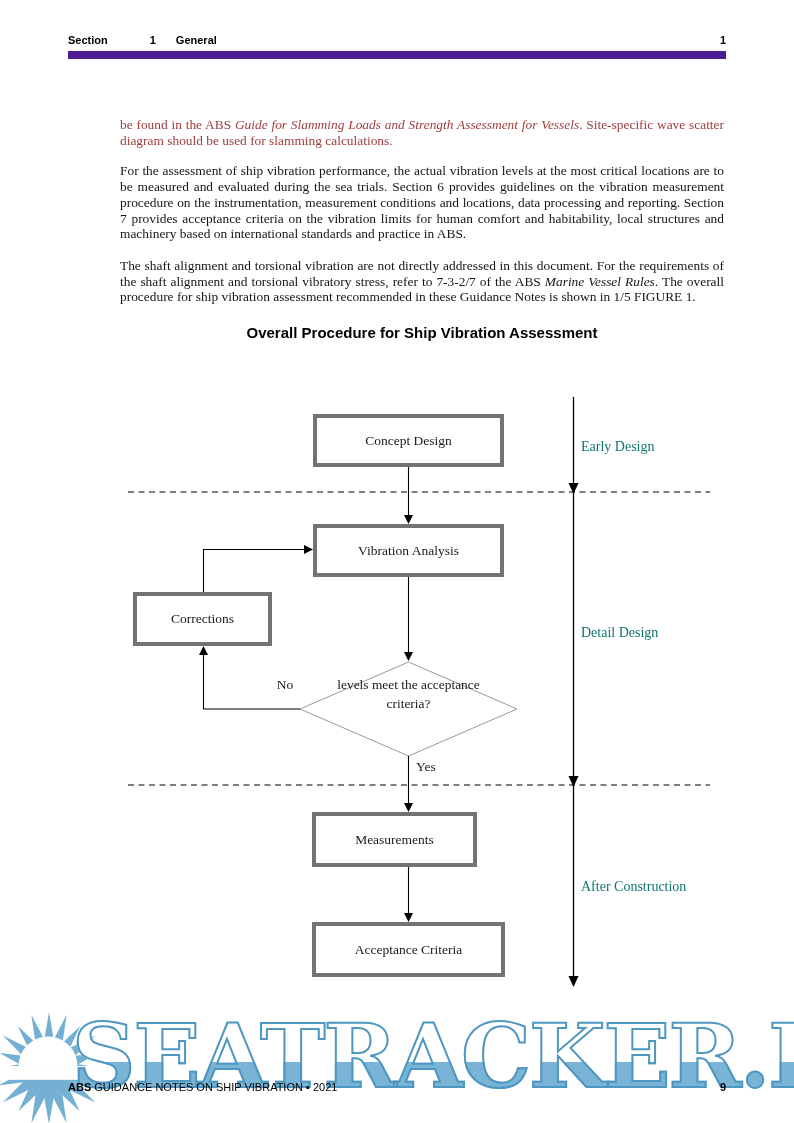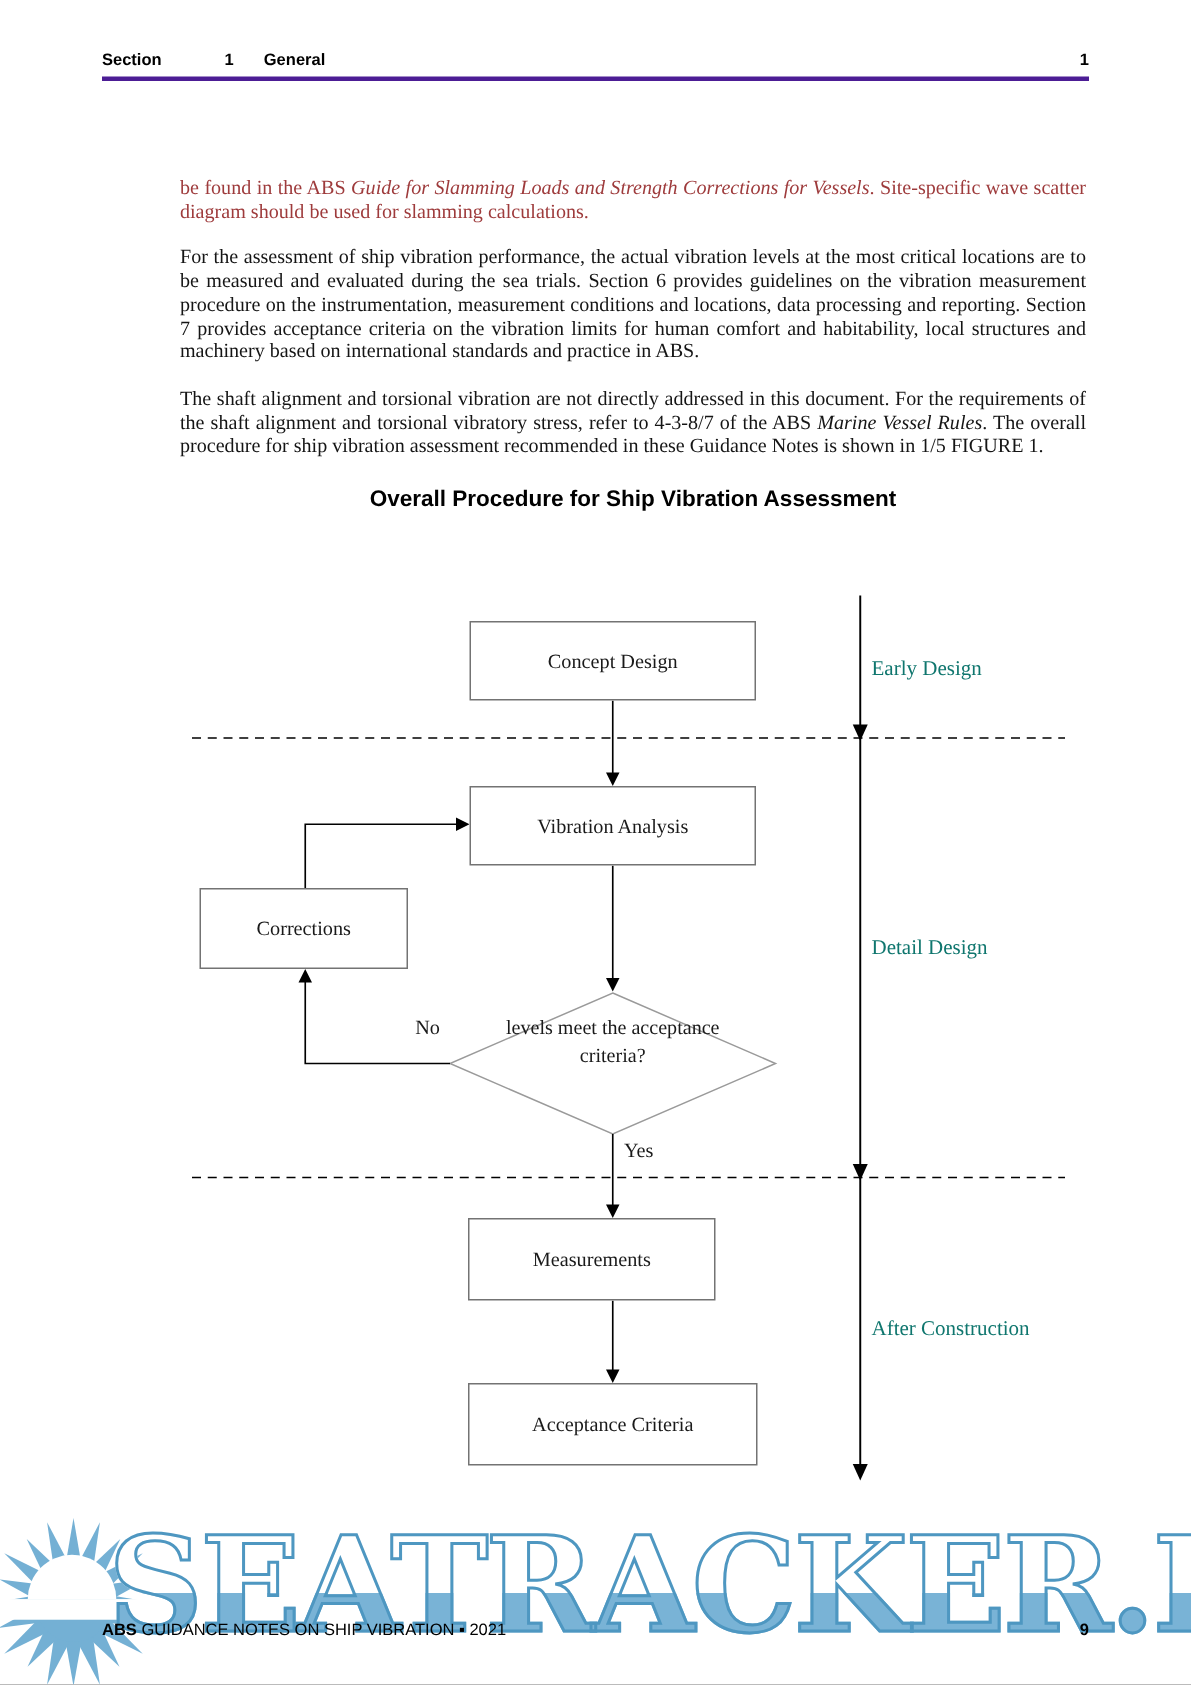"Section" .header { border-bottom: 3px solid #4c1d95 -> 8px solid #4c1d95 }
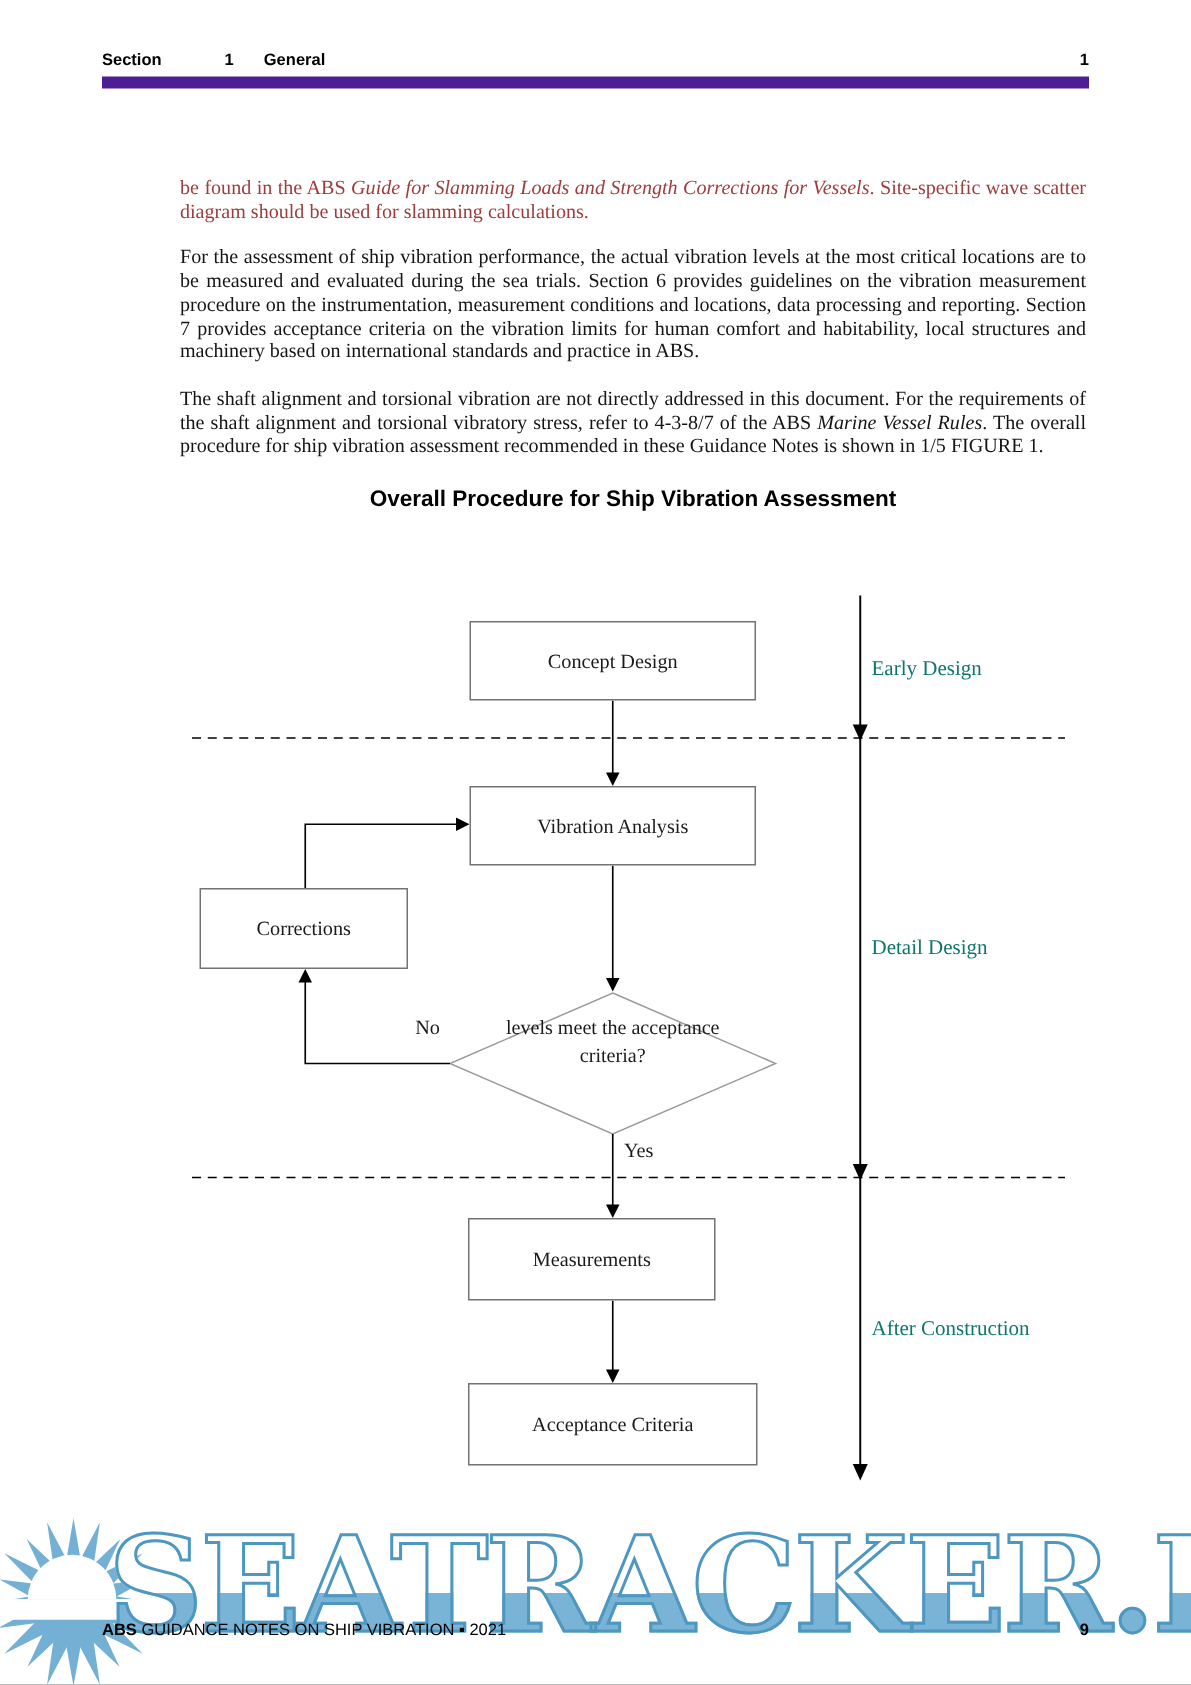"Guide for Slamming Loads and" i { text: Corrections -> Assessment }
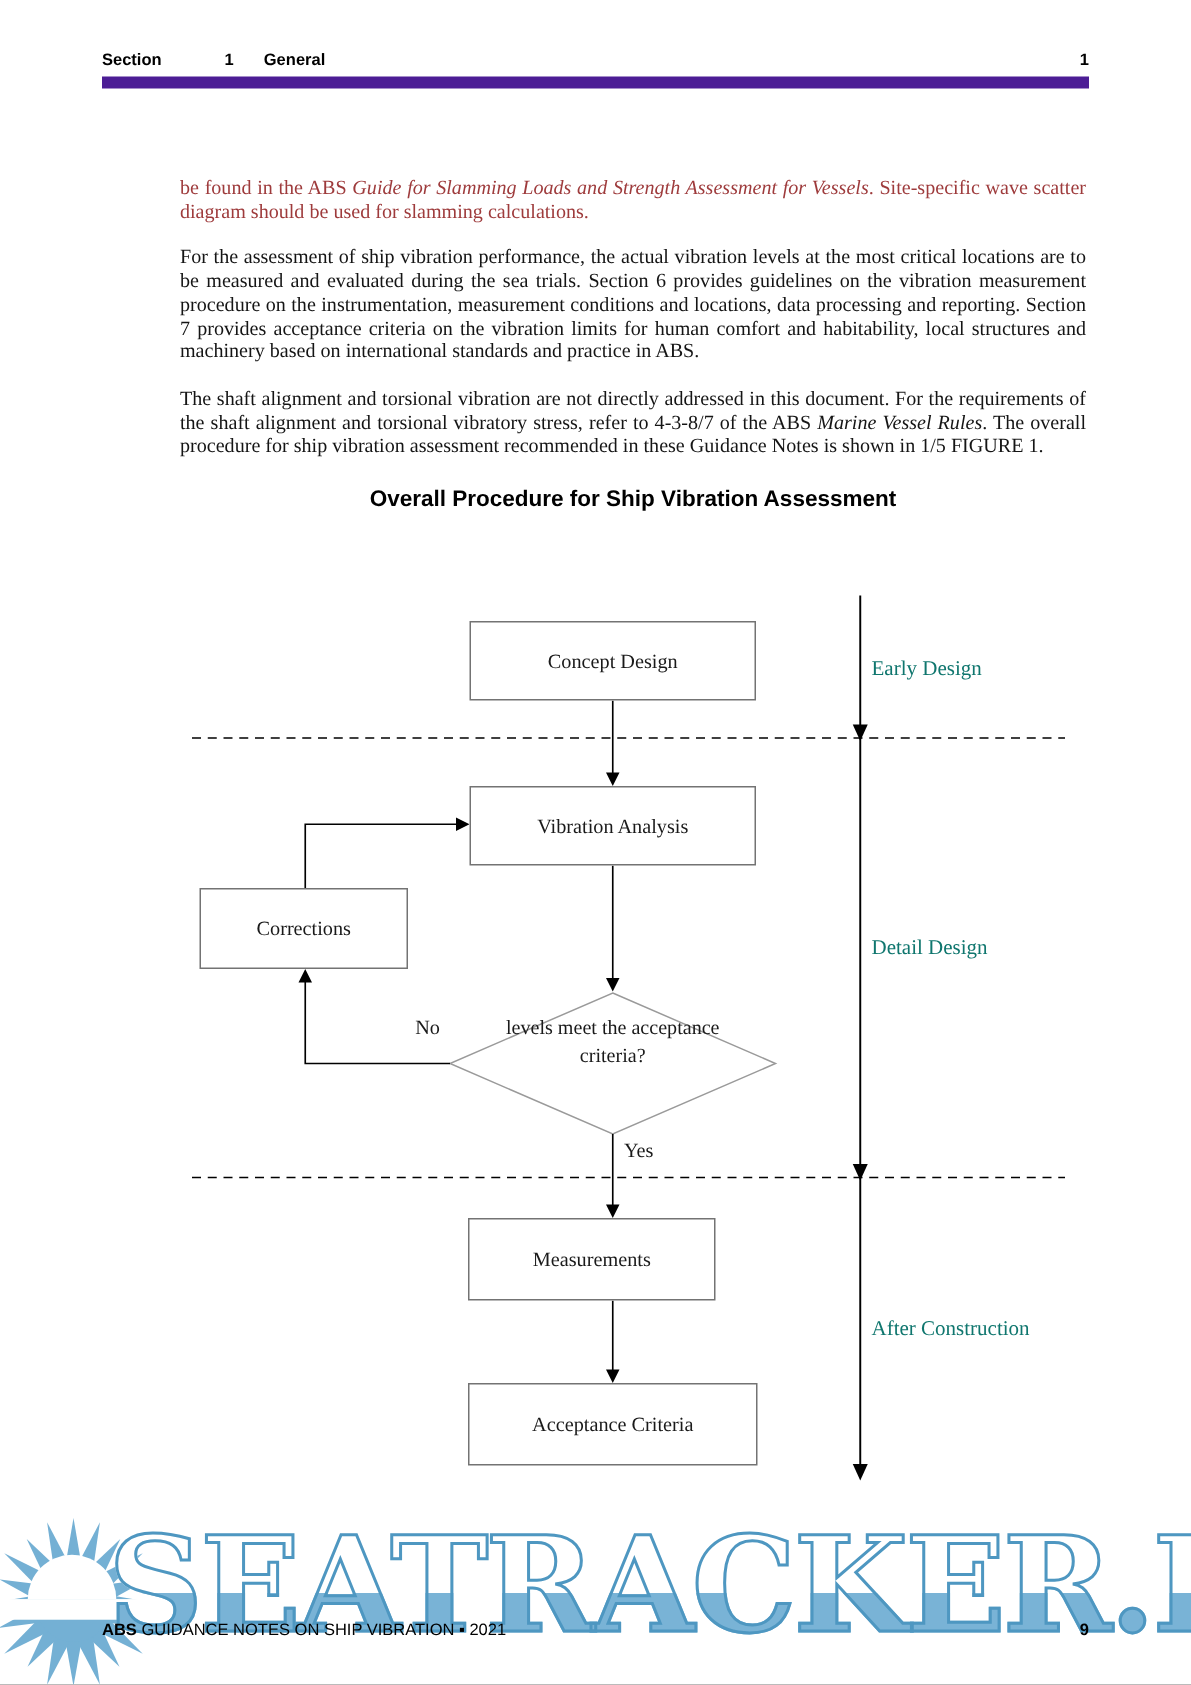"The shaft alignment and torsional" span { text: 4-3-8/7 -> 7-3-2/7 }
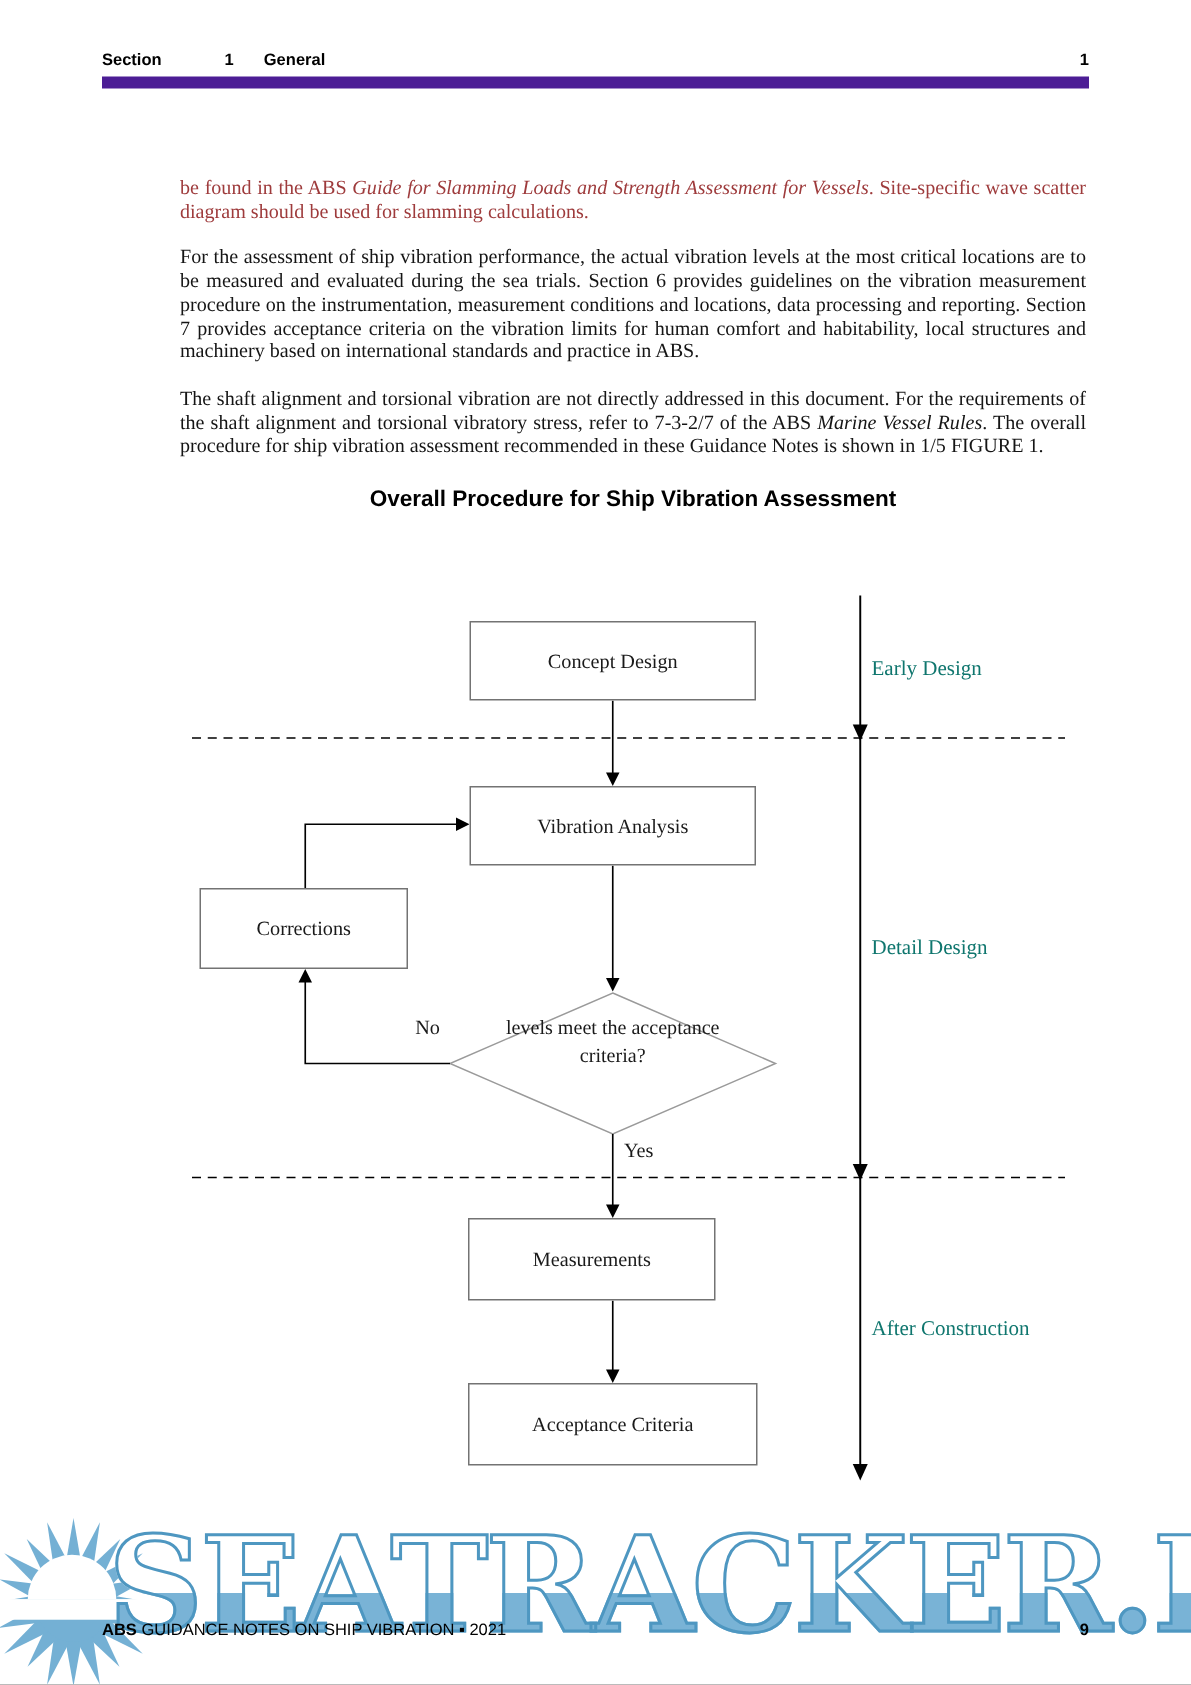"Concept Design" .node { border: 1px solid #737373 -> 4px solid #737373 }
